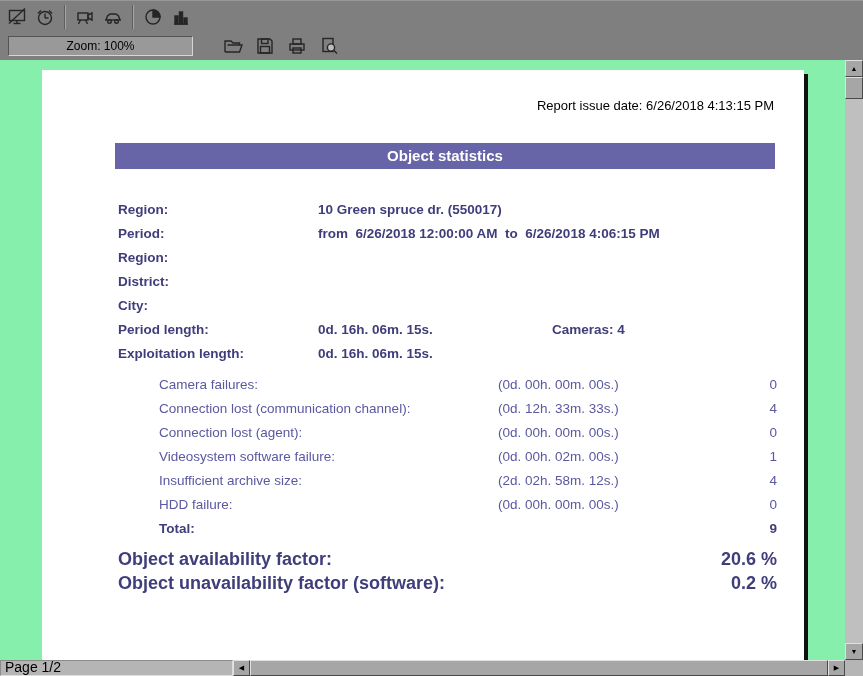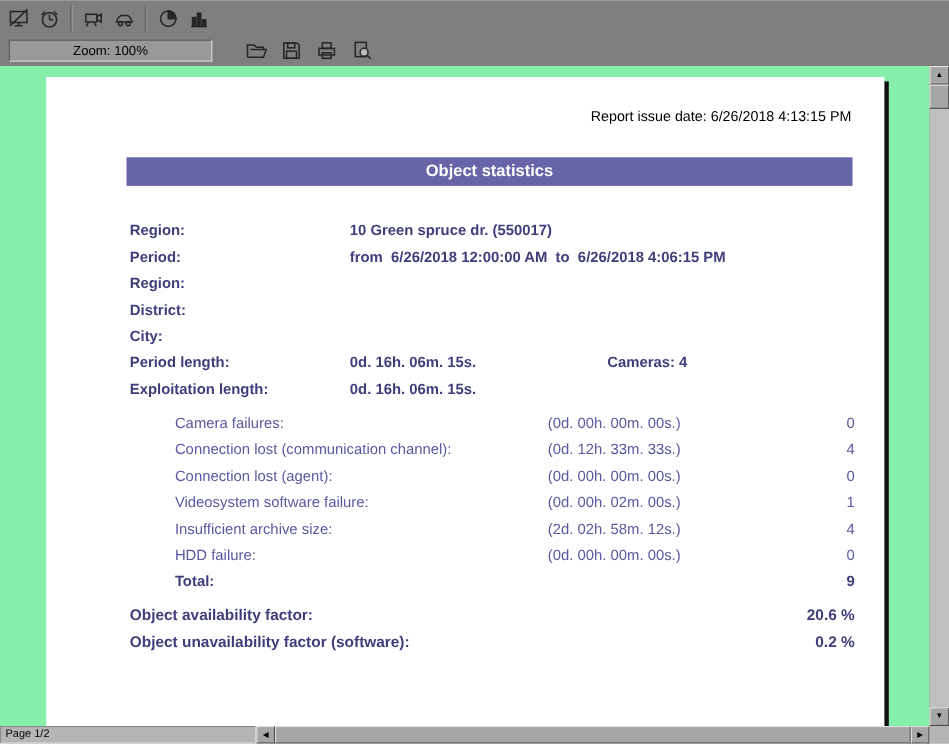"Object availability factor:" .s-row { font-size: 14px -> 18px }
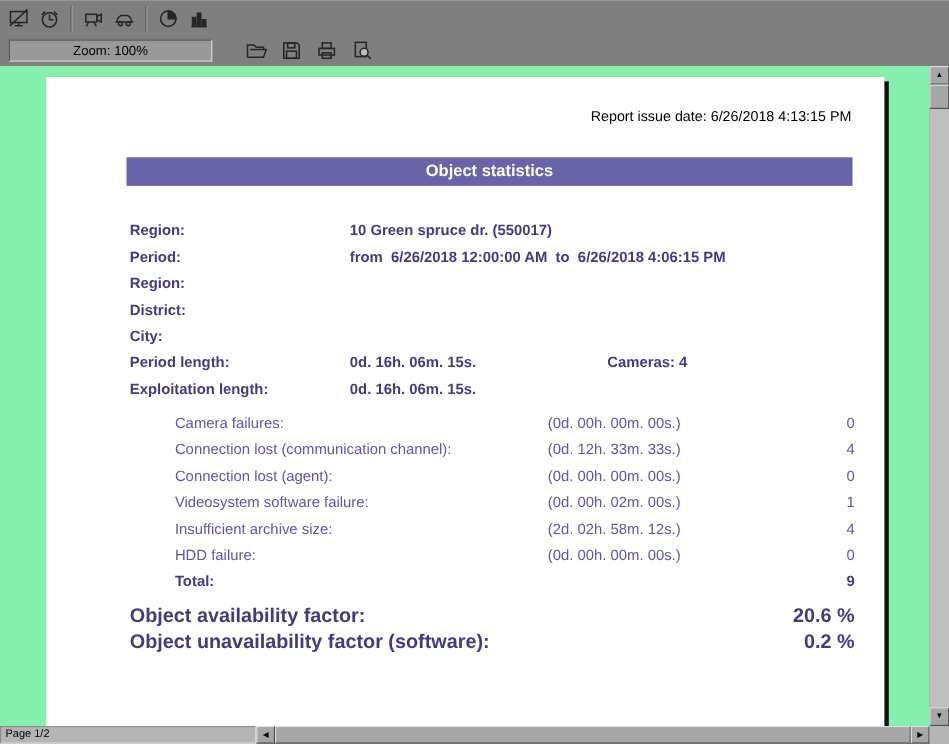"Page 1/2" .status-panel { font-size: 10px -> 14px }
